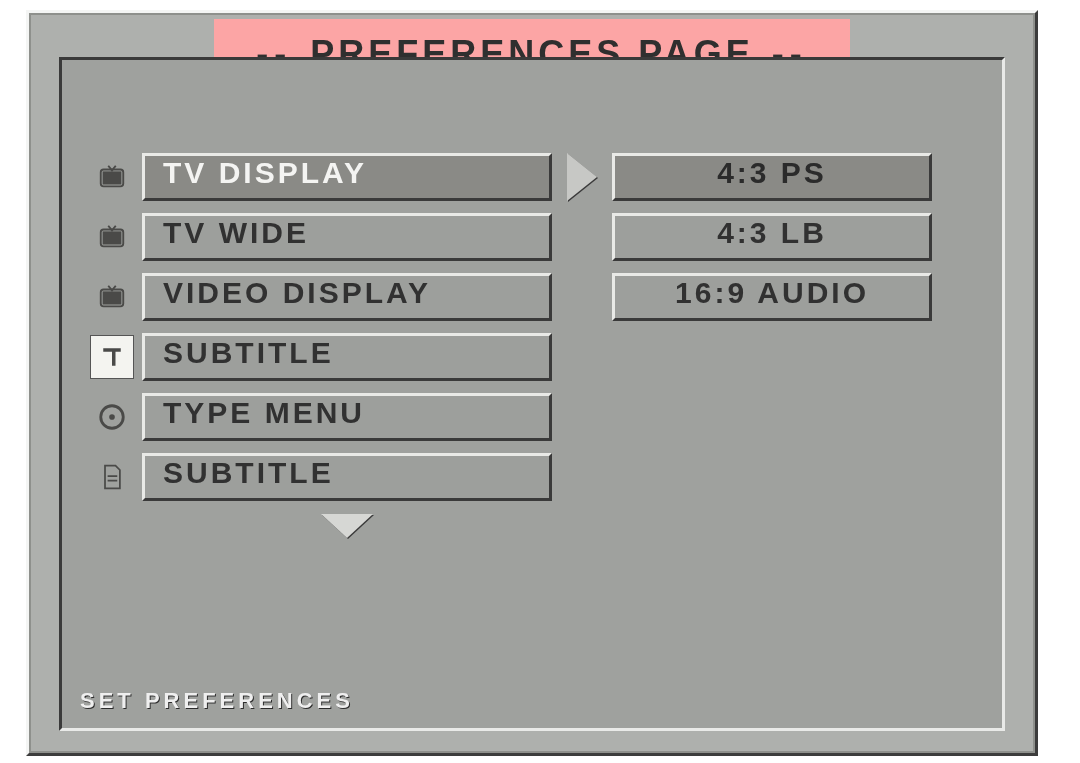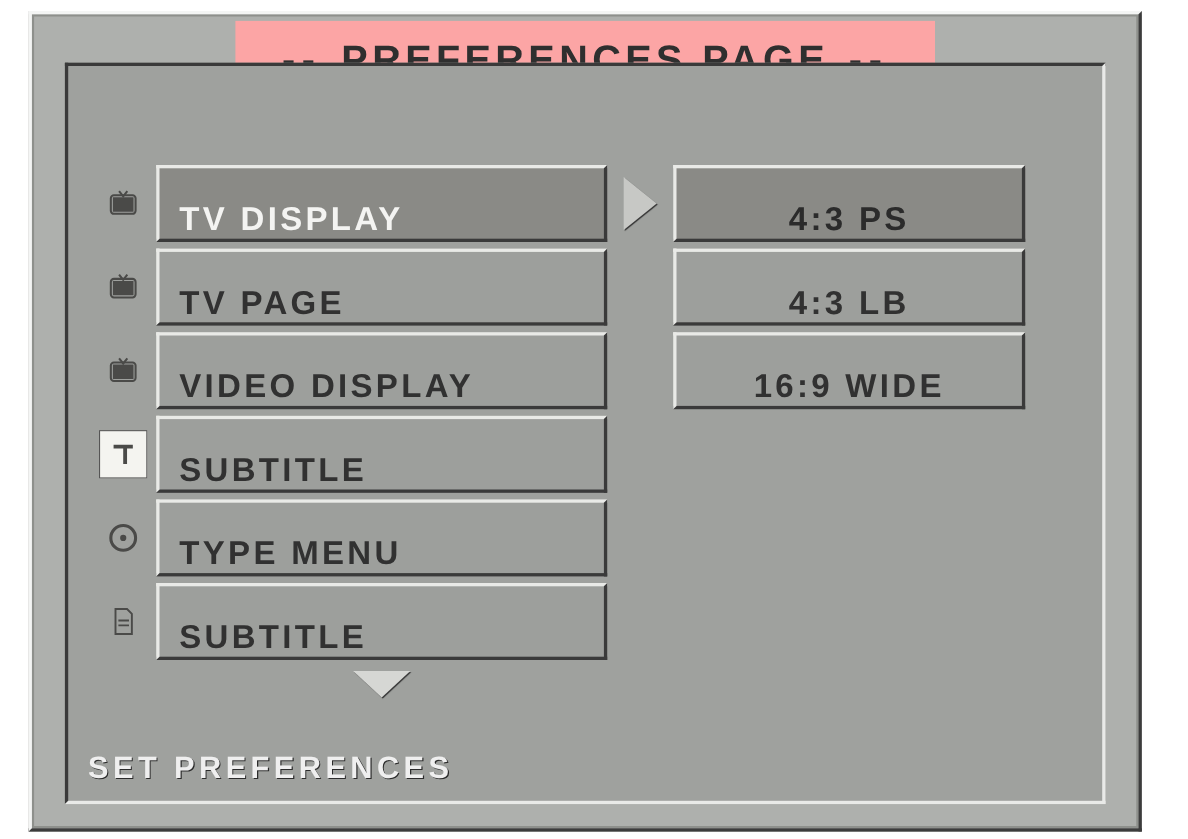"TV DISPLAY" .btn { align-items: flex-end -> flex-start; height: 70px -> 48px }
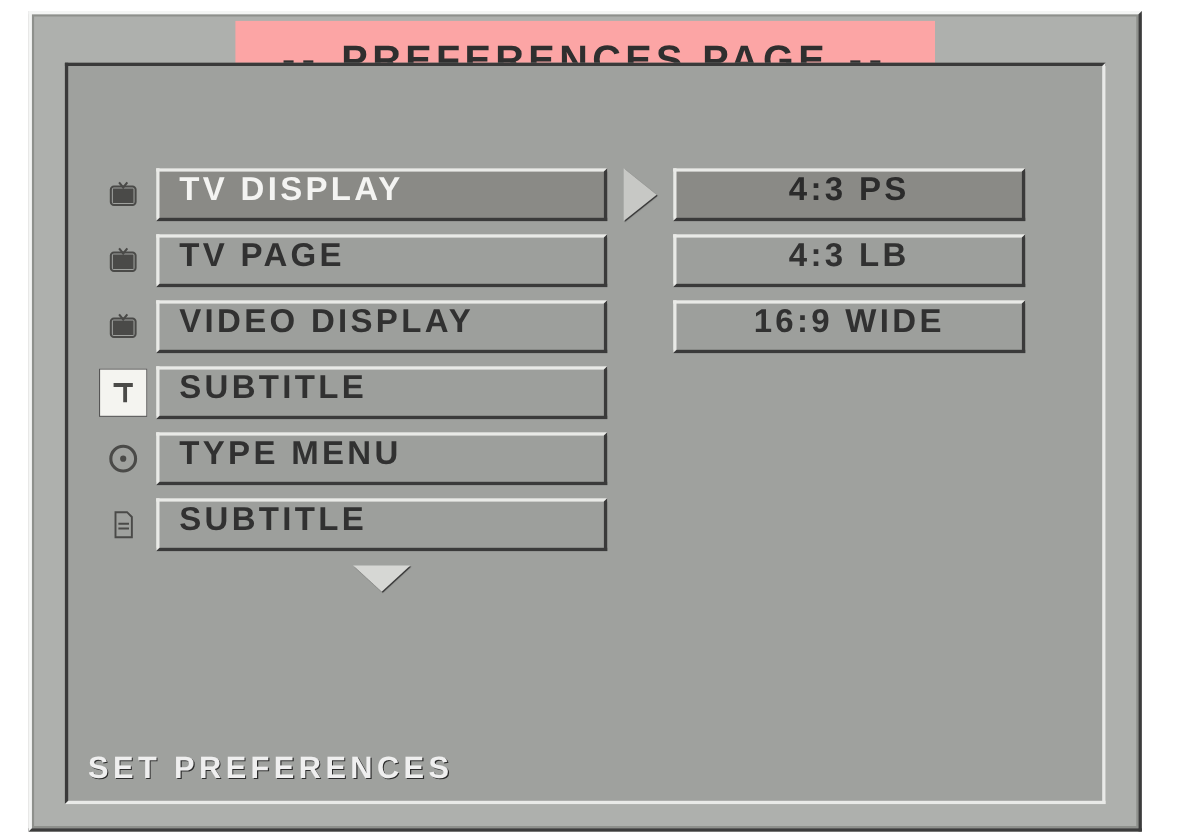"TV PAGE" span { text: PAGE -> WIDE }
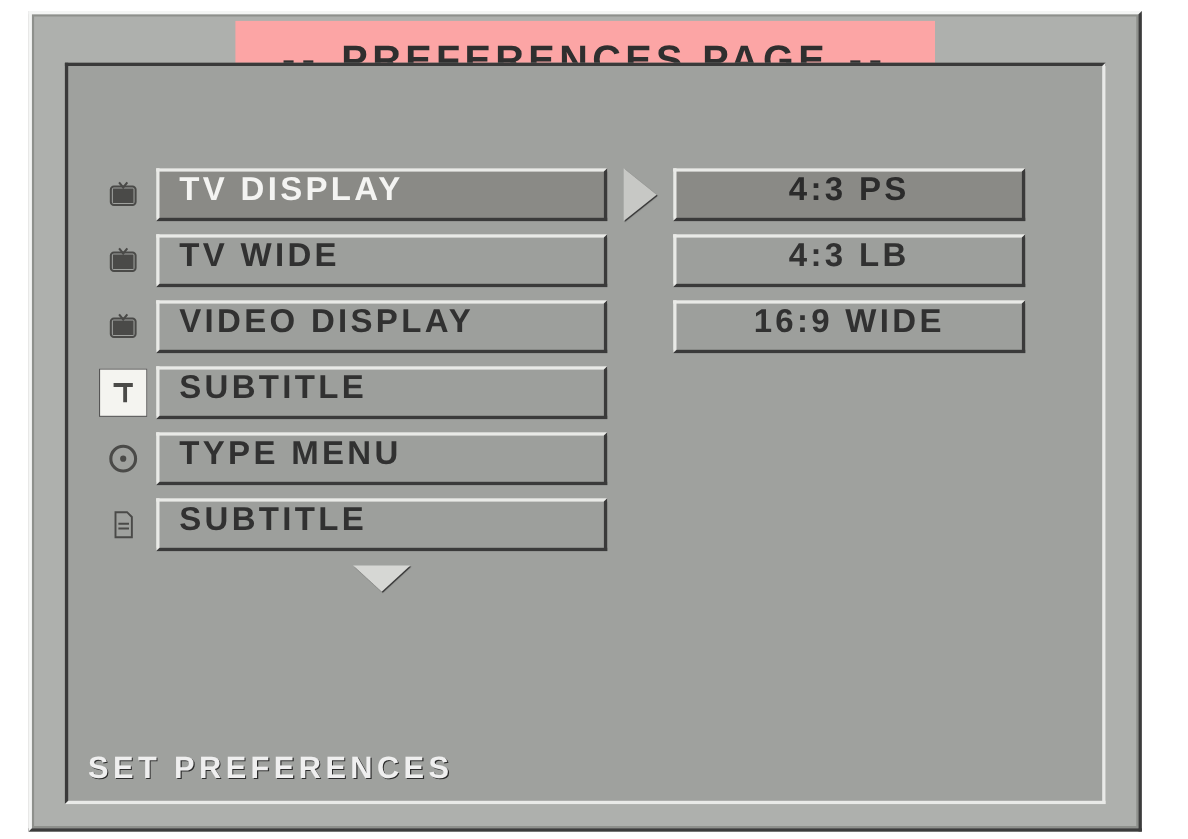"16:9 WIDE" span { text: WIDE -> AUDIO }
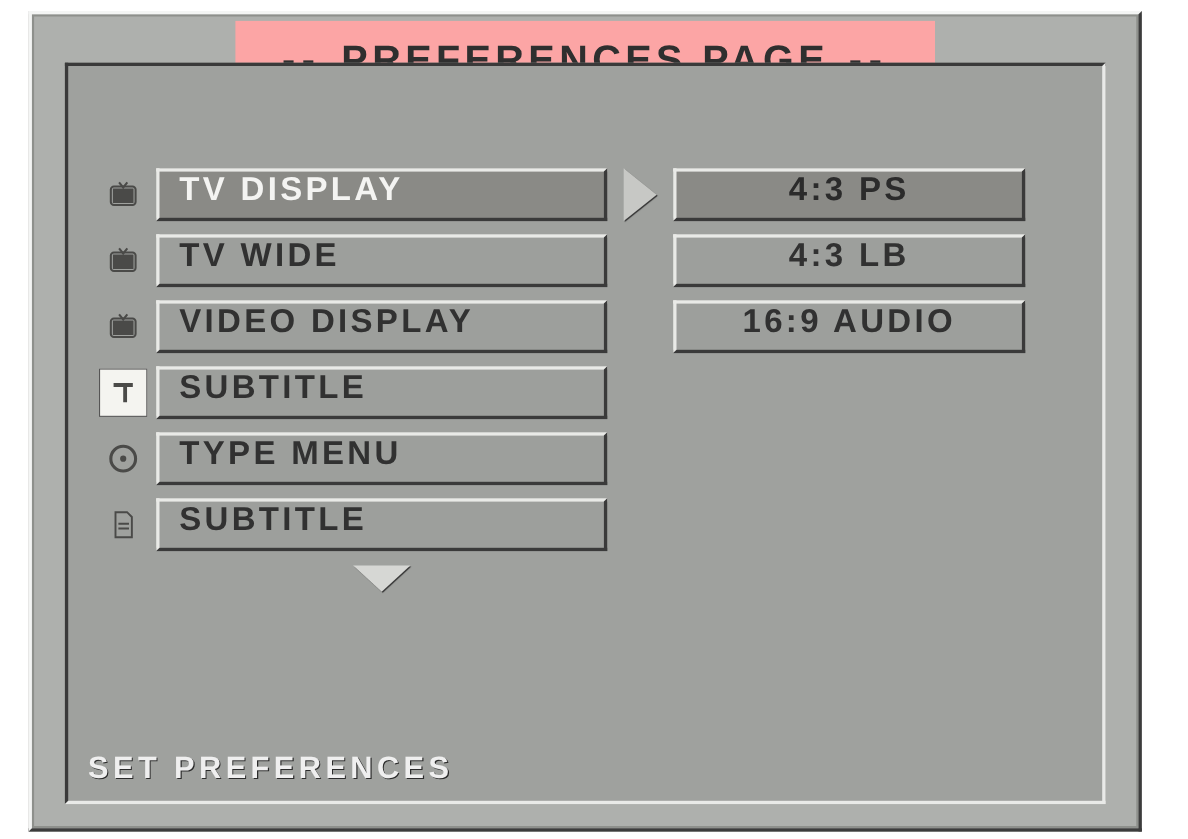"SET PREFERENCES" .footer { font-size: 28px -> 22px }
